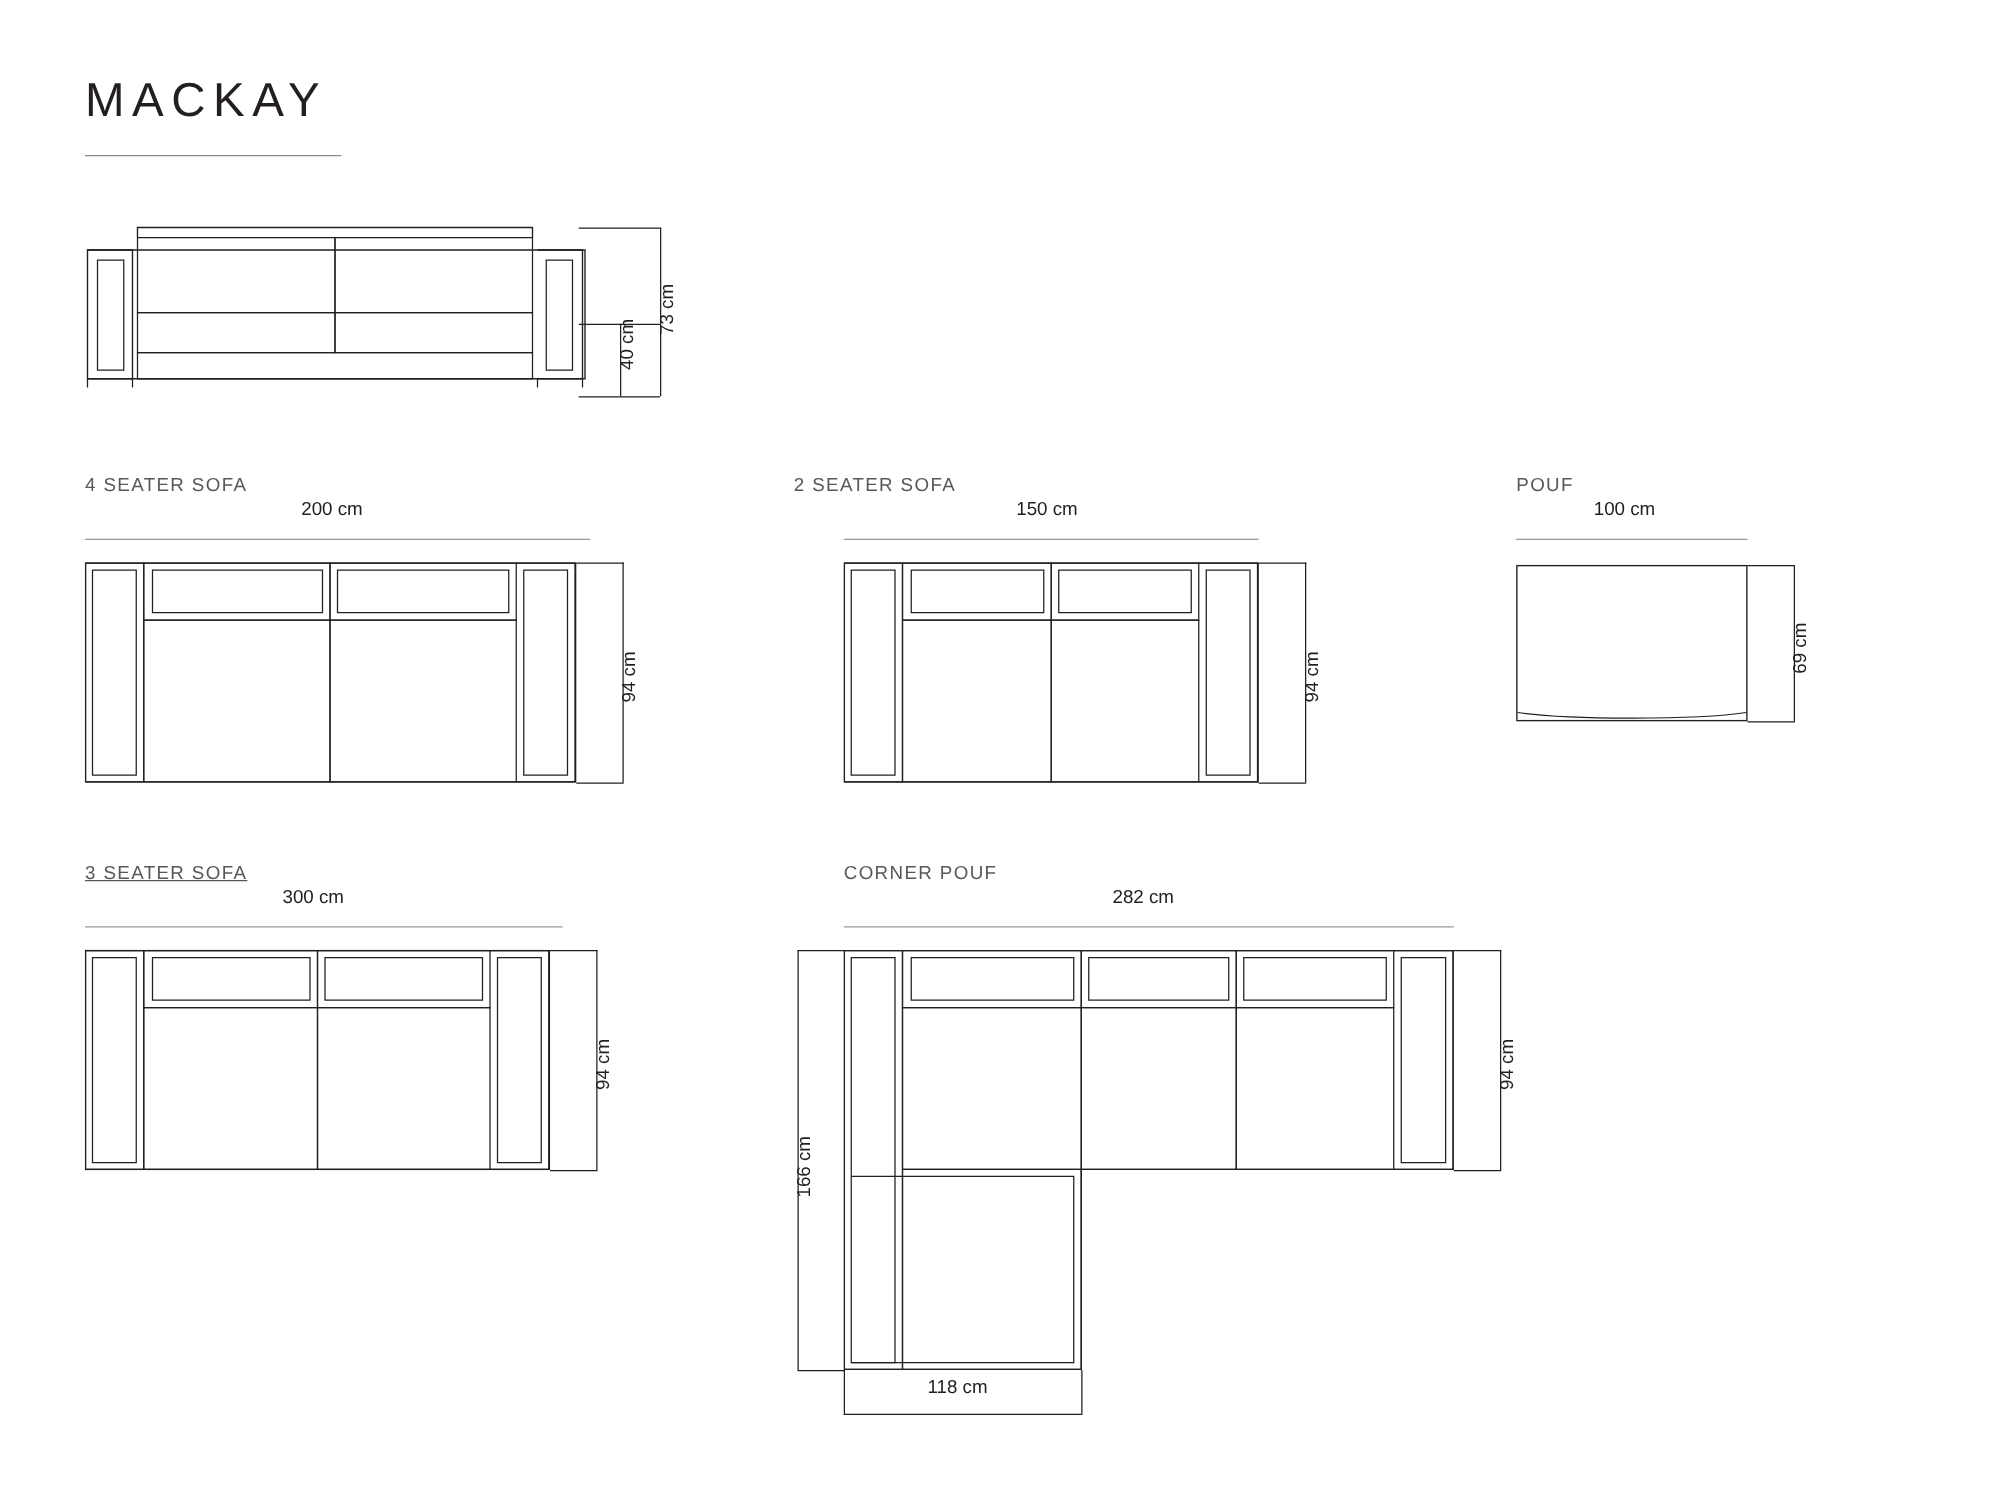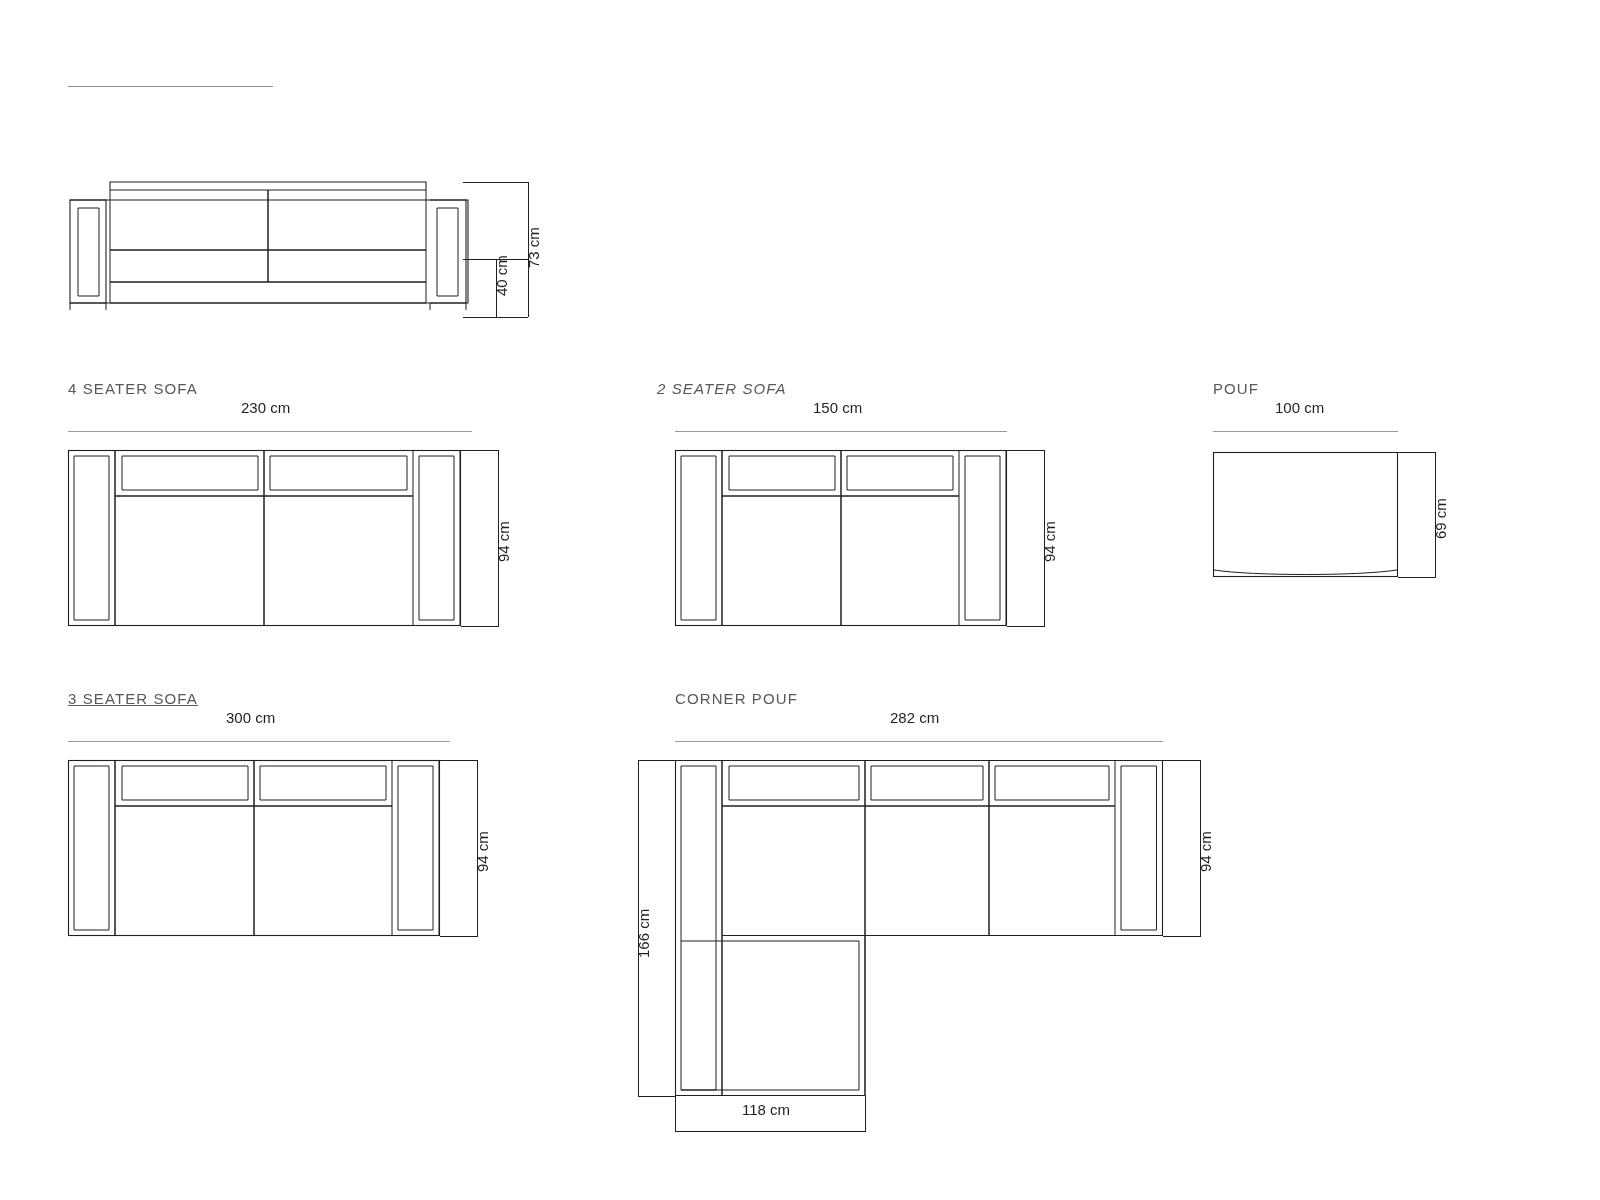"MACKAY" div.title { html: none -> <div>MACKAY</div> }
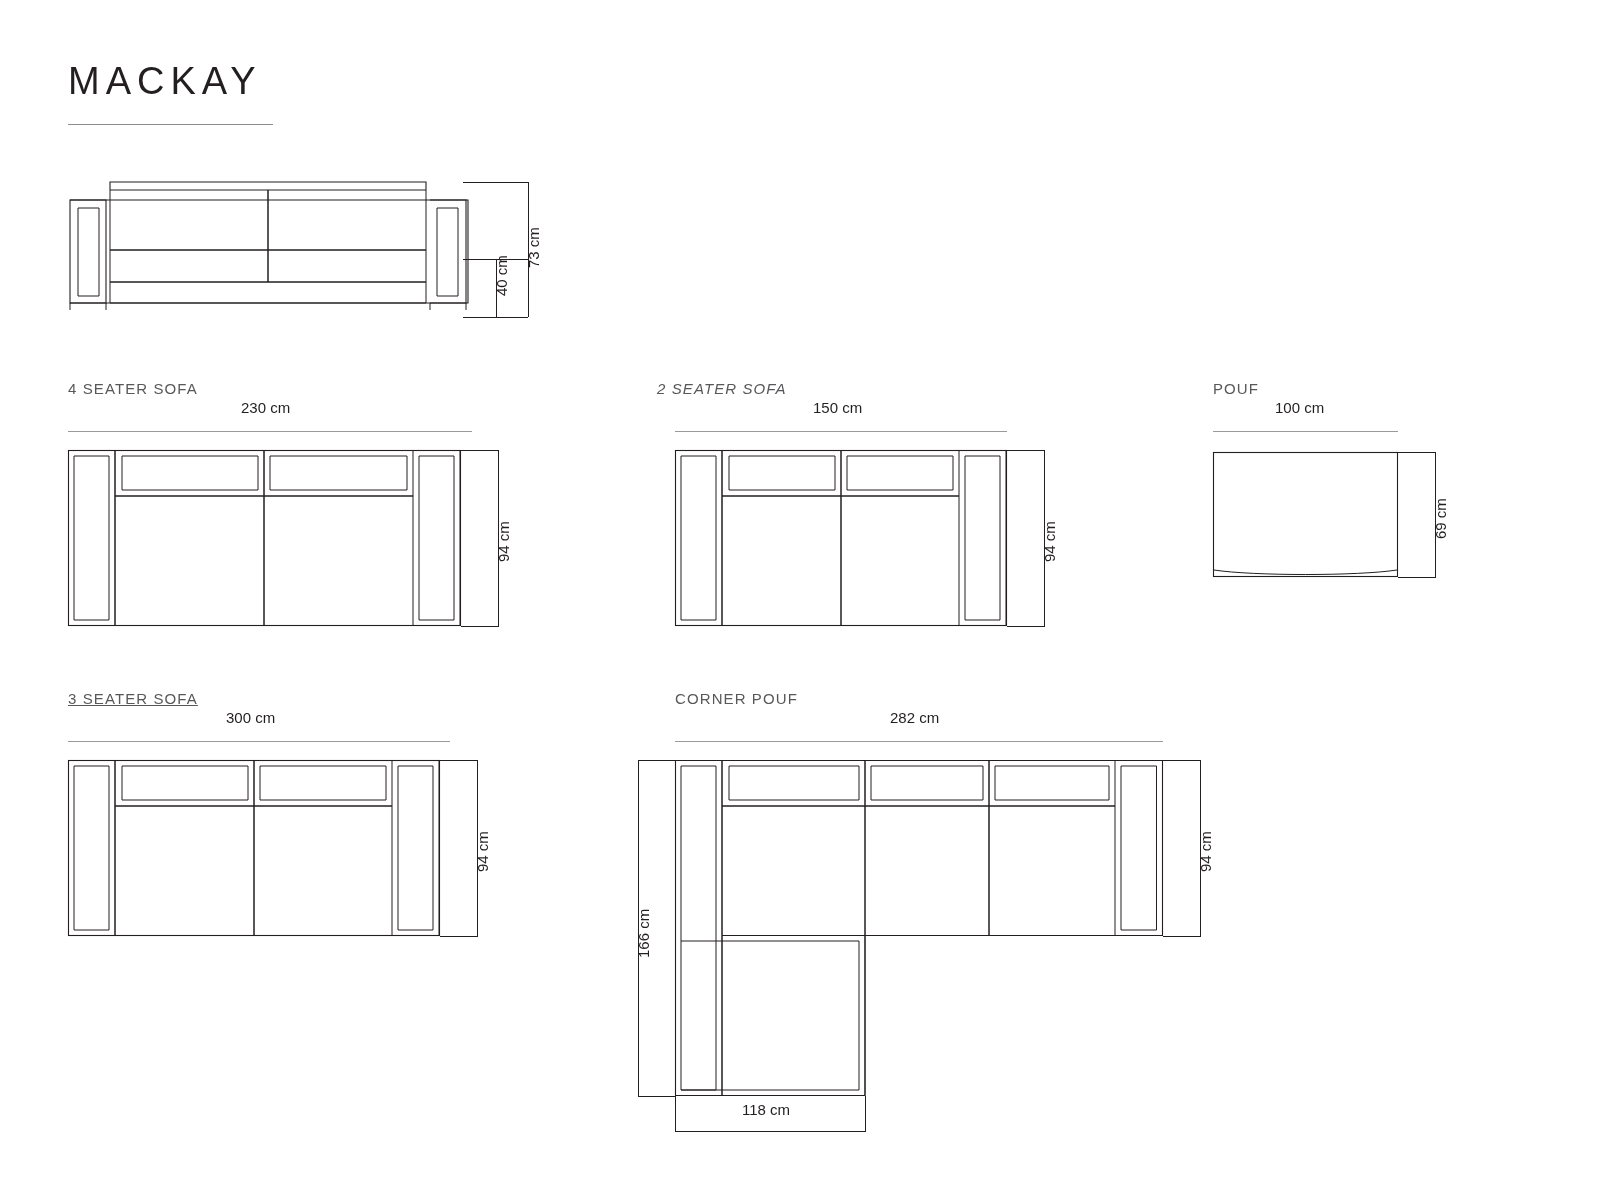"2 SEATER SOFA" div.grp-label { font-style: italic -> none; left: 657px -> 635px }
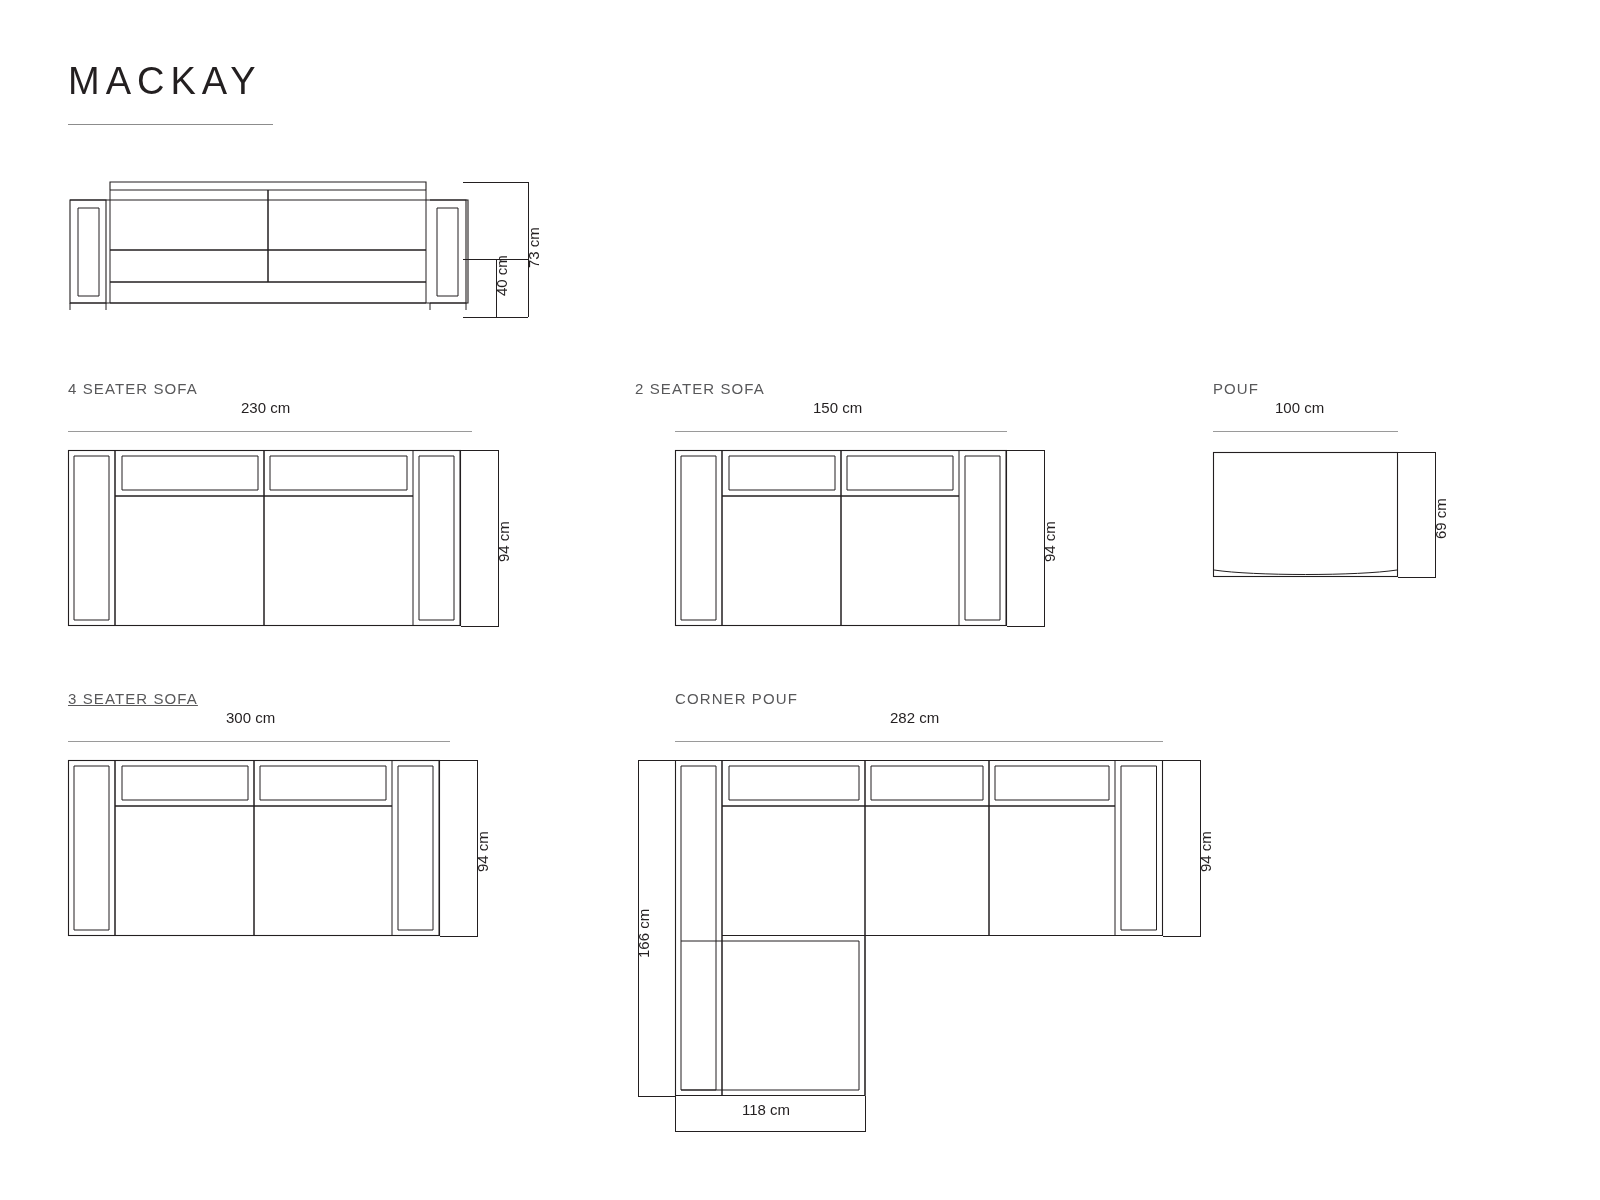"230 cm" div.dim-text { text: 230 -> 200 }
